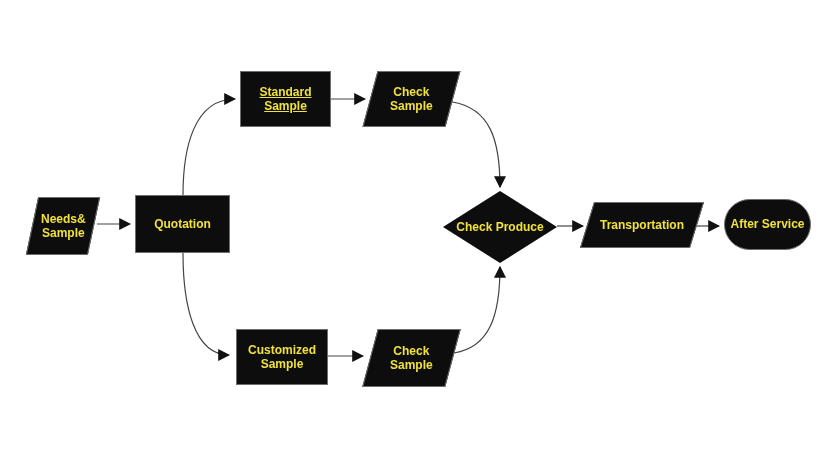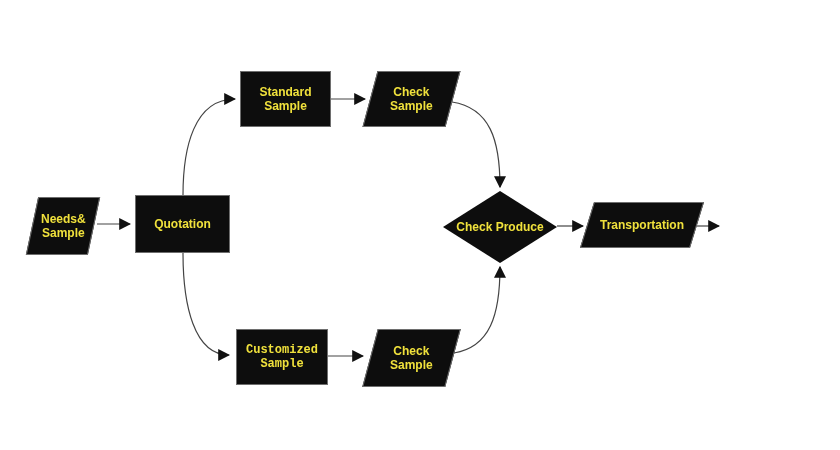"Standard" div.node { text-decoration: none -> underline }
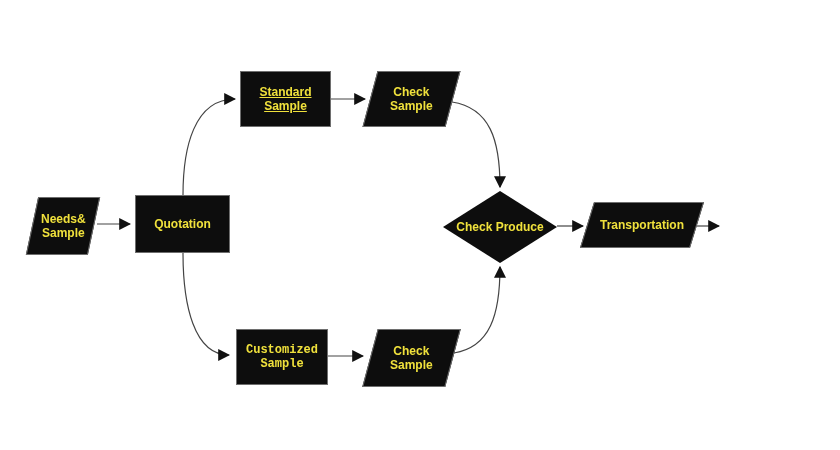"After Service" div.node { html: none -> <div> <span>After Service</span> </div> }
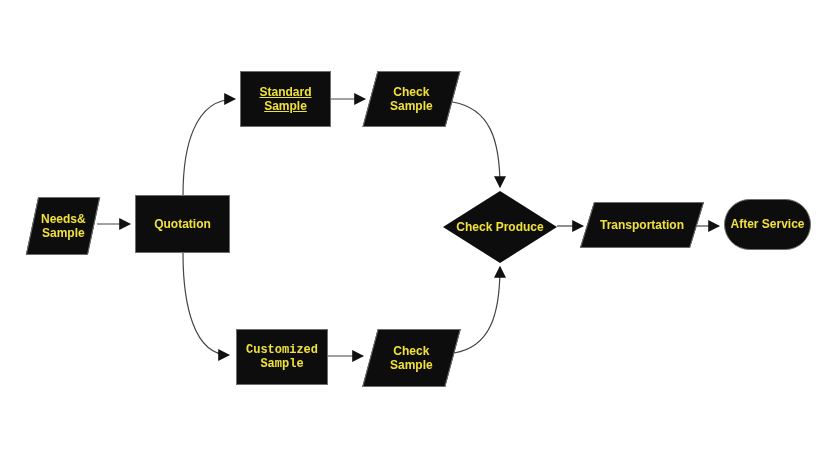"Customized" div.node { font-family: Liberation Mono, monospace -> none }
